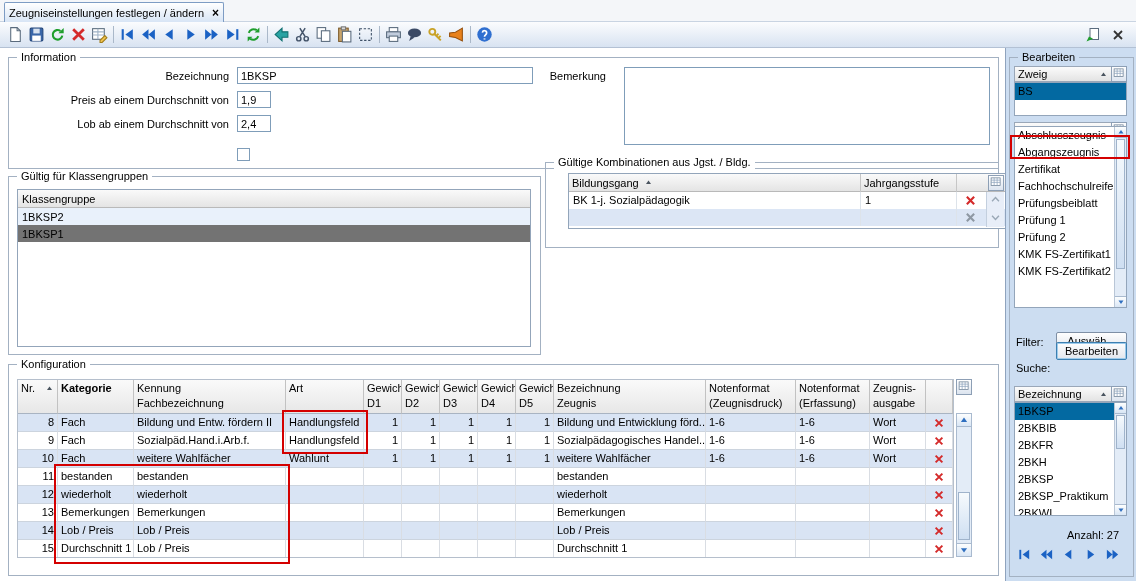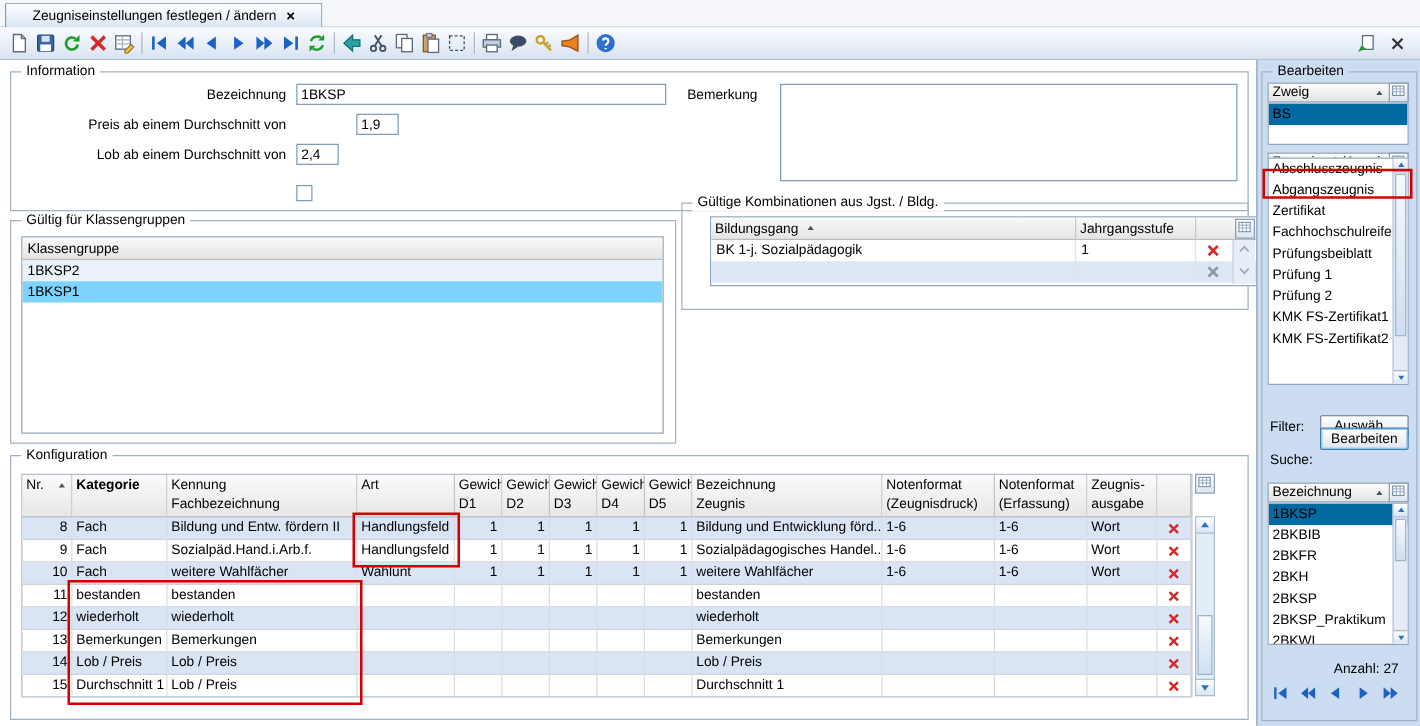"Zeugniseinstellungen festlegen / ändern" .tab { padding: 0 21px -> 0 4px }
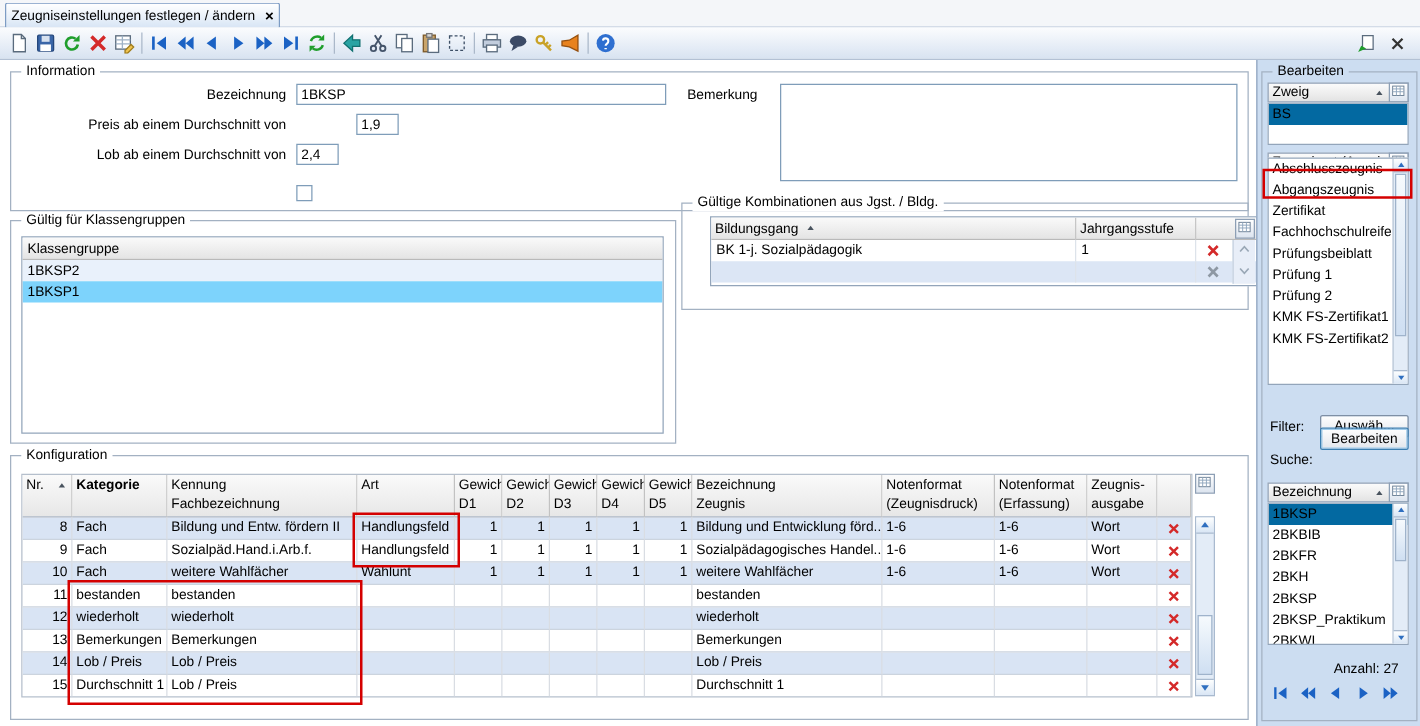"1,9" input.tbox { margin-left: 48px -> none }
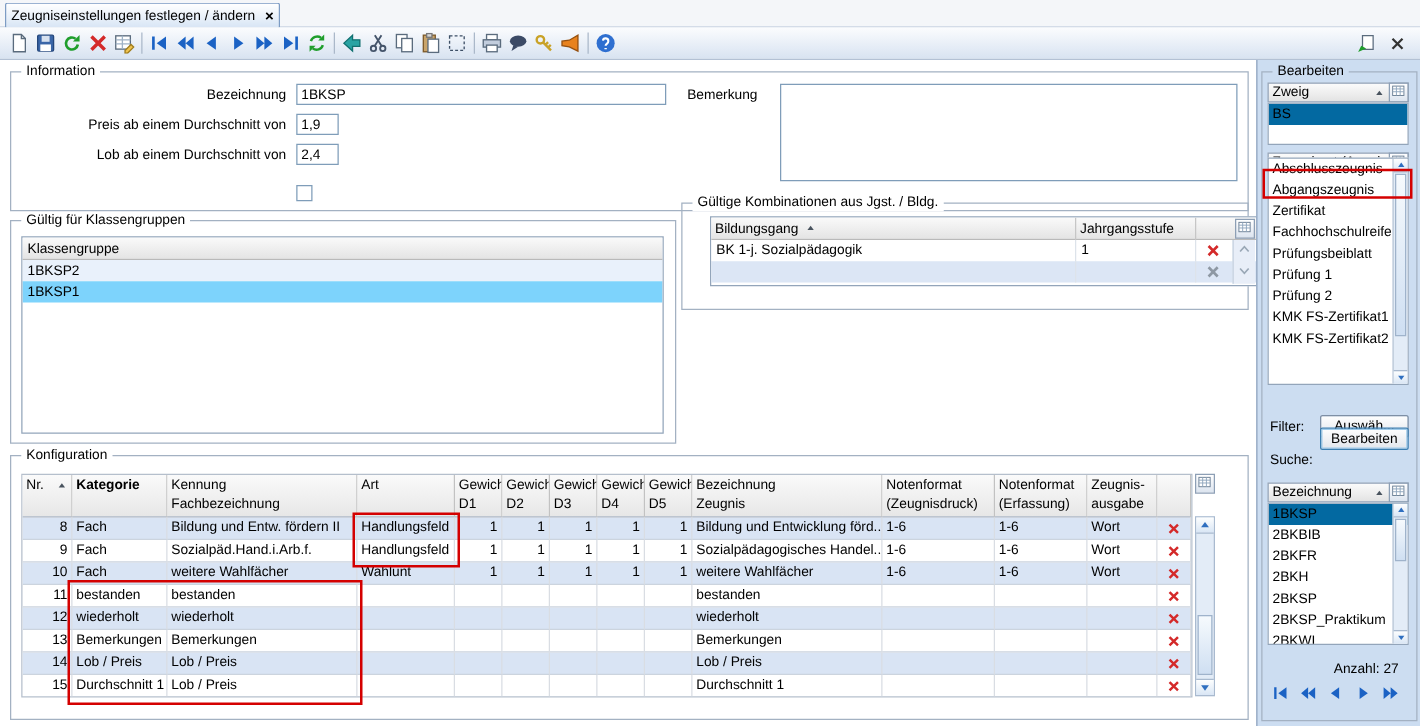"1BKSP1" .ksel { background: #7dd3fc -> #737373 }
